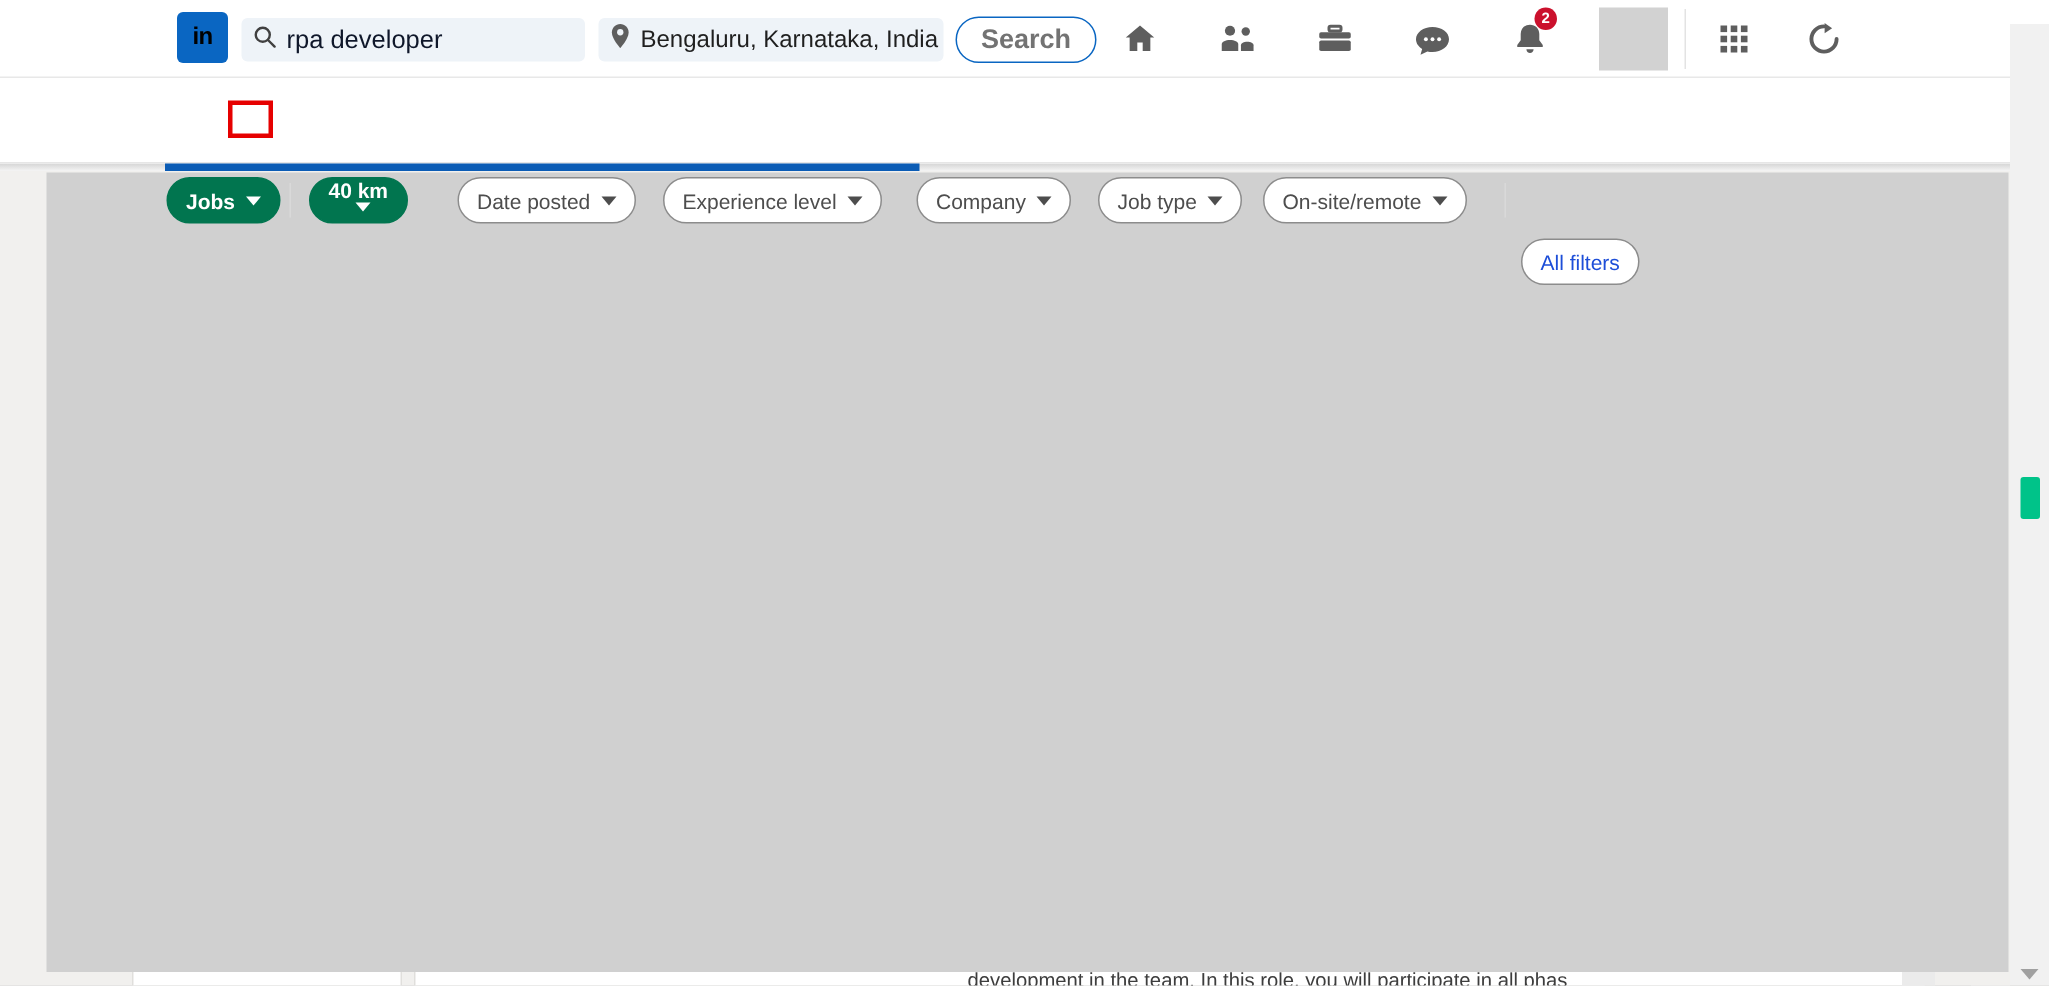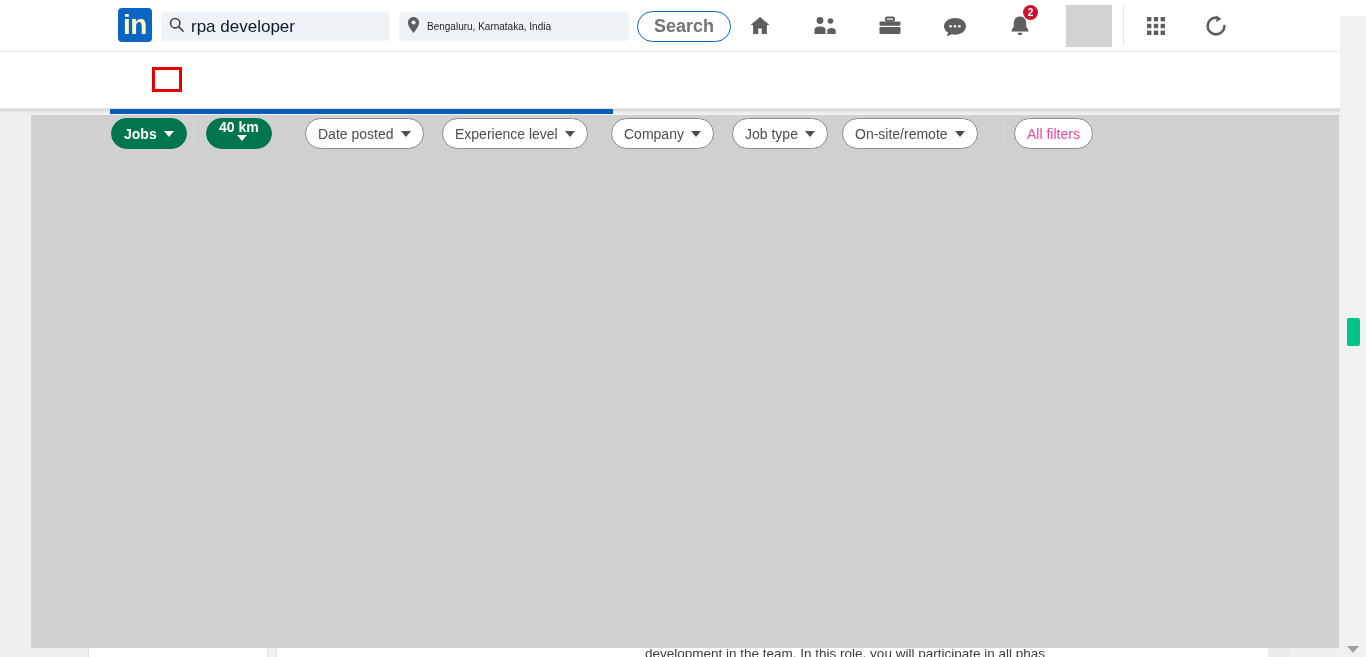"in" .logo { color: #fef9c3 -> #000000; font-size: 28px -> 16px }
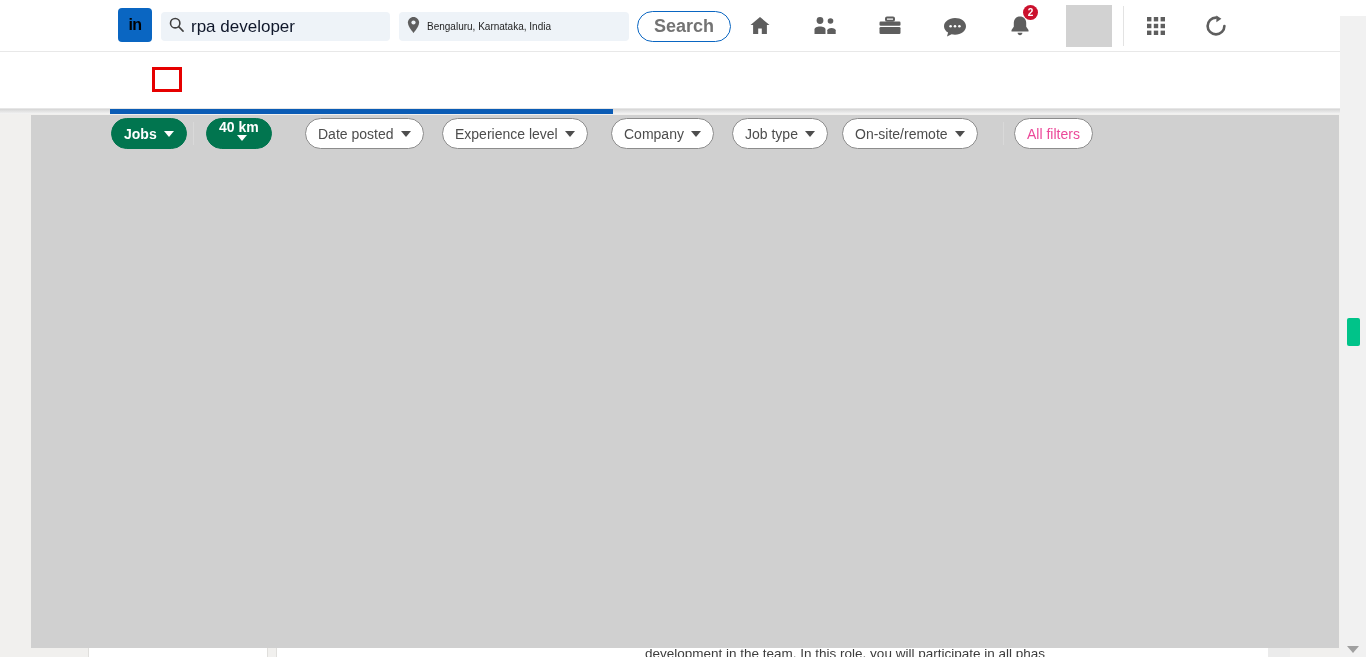"Bengaluru, Karnataka, India" .loc-text { font-size: 10px -> 16px }
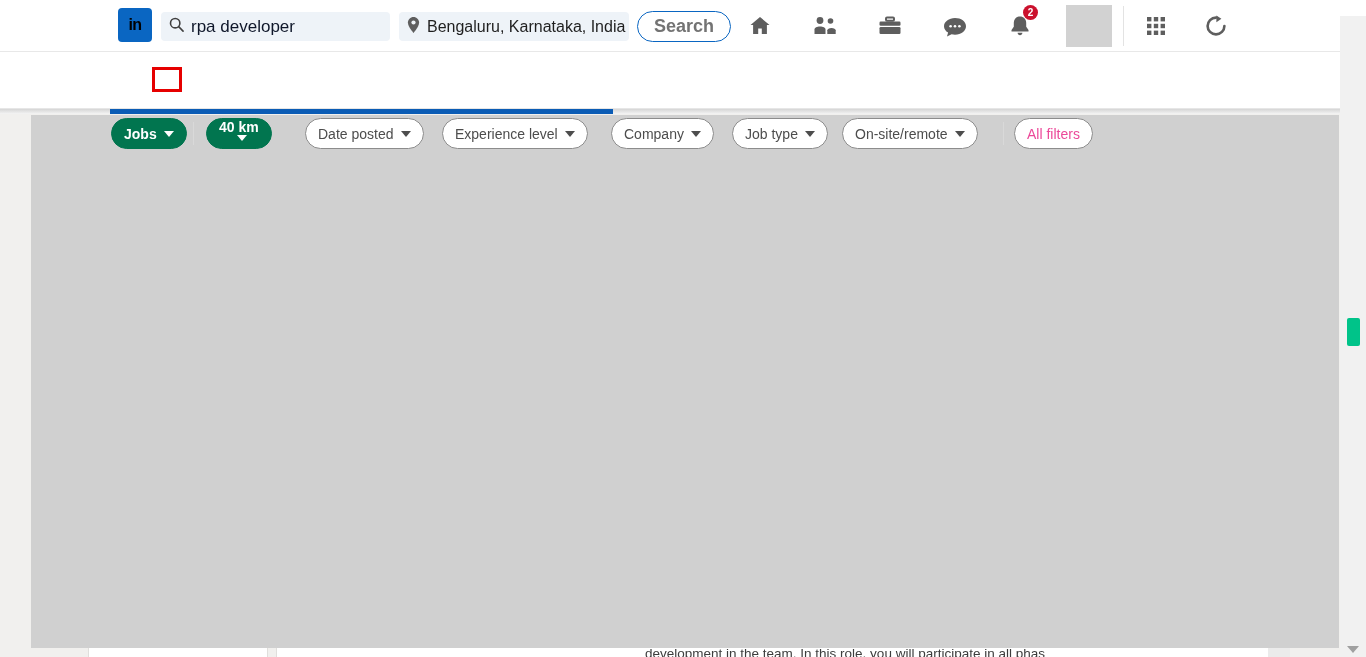"All filters" div.pill { color: #ec4899 -> #1d4ed8; margin-top: none -> 41px }
